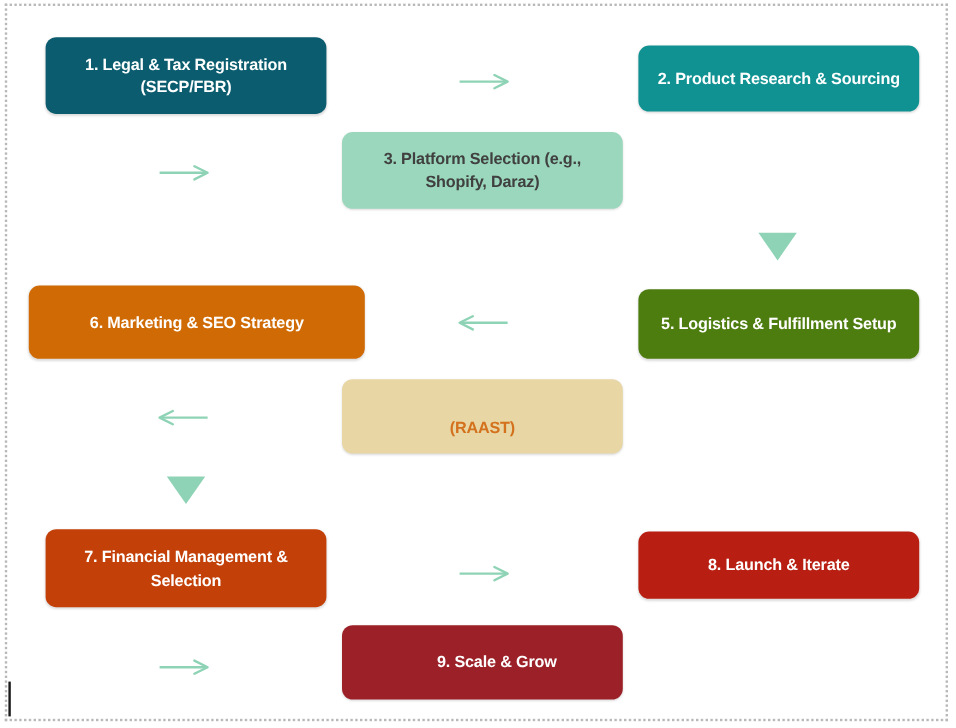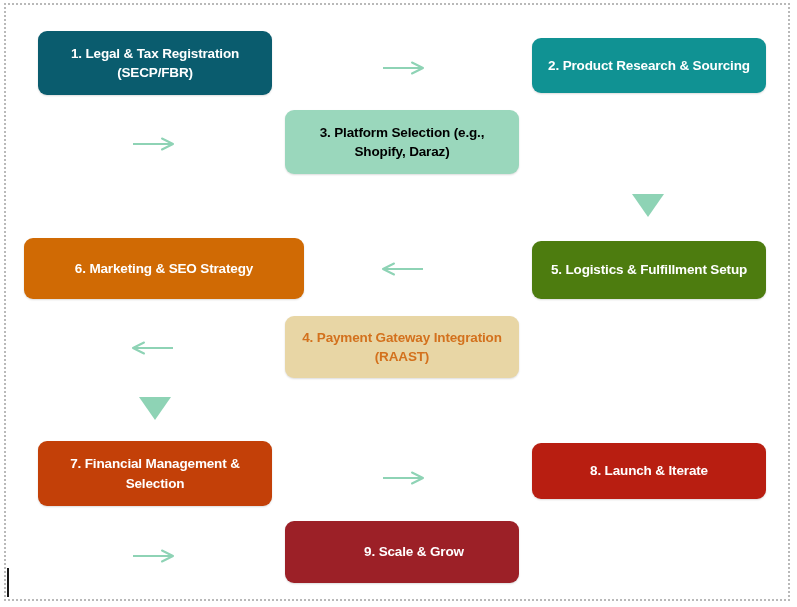"3. Platform Selection (e.g.," div.node { color: #000000 -> #404040 }
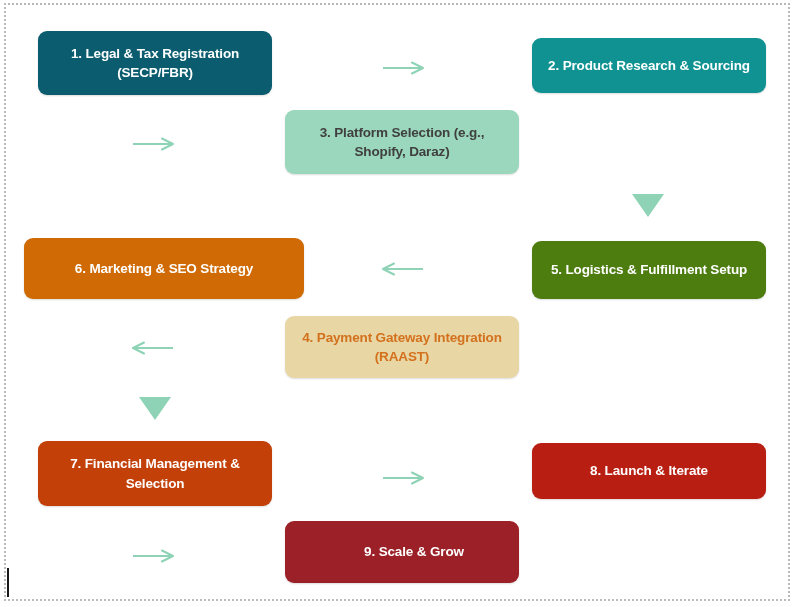"4. Payment Gateway Integration" span { html: <span>4. Payment Gateway Integration</span> -> none }
